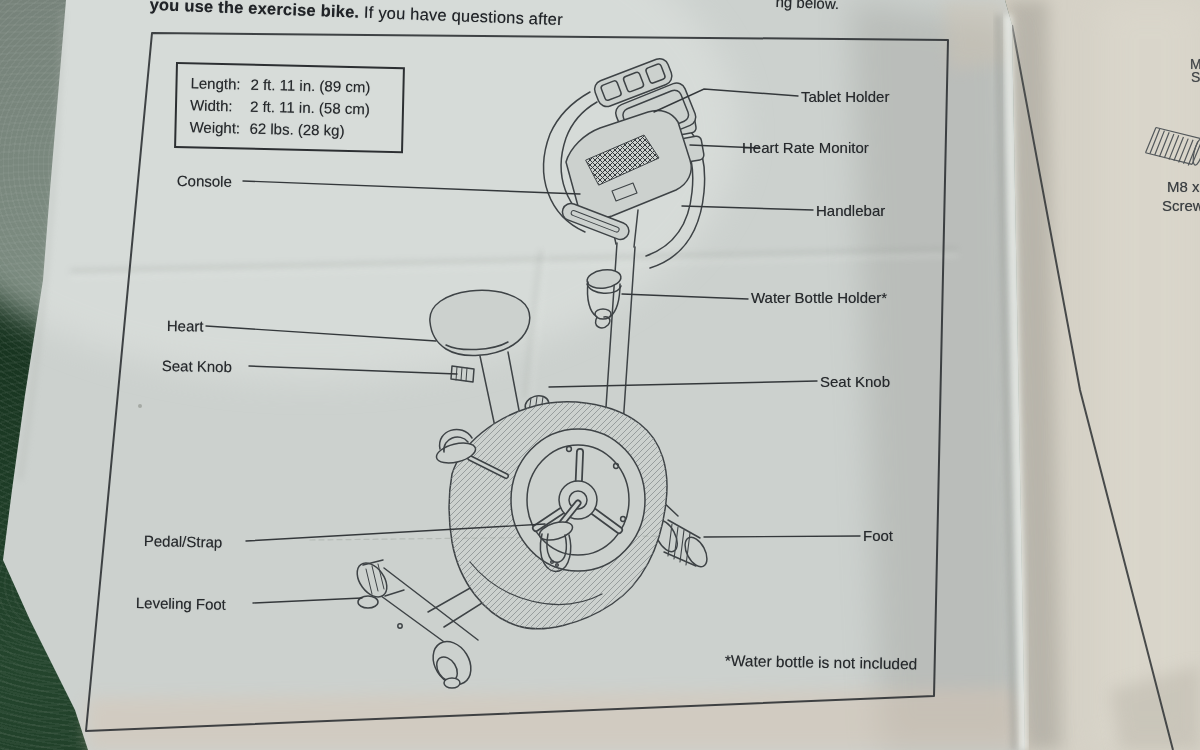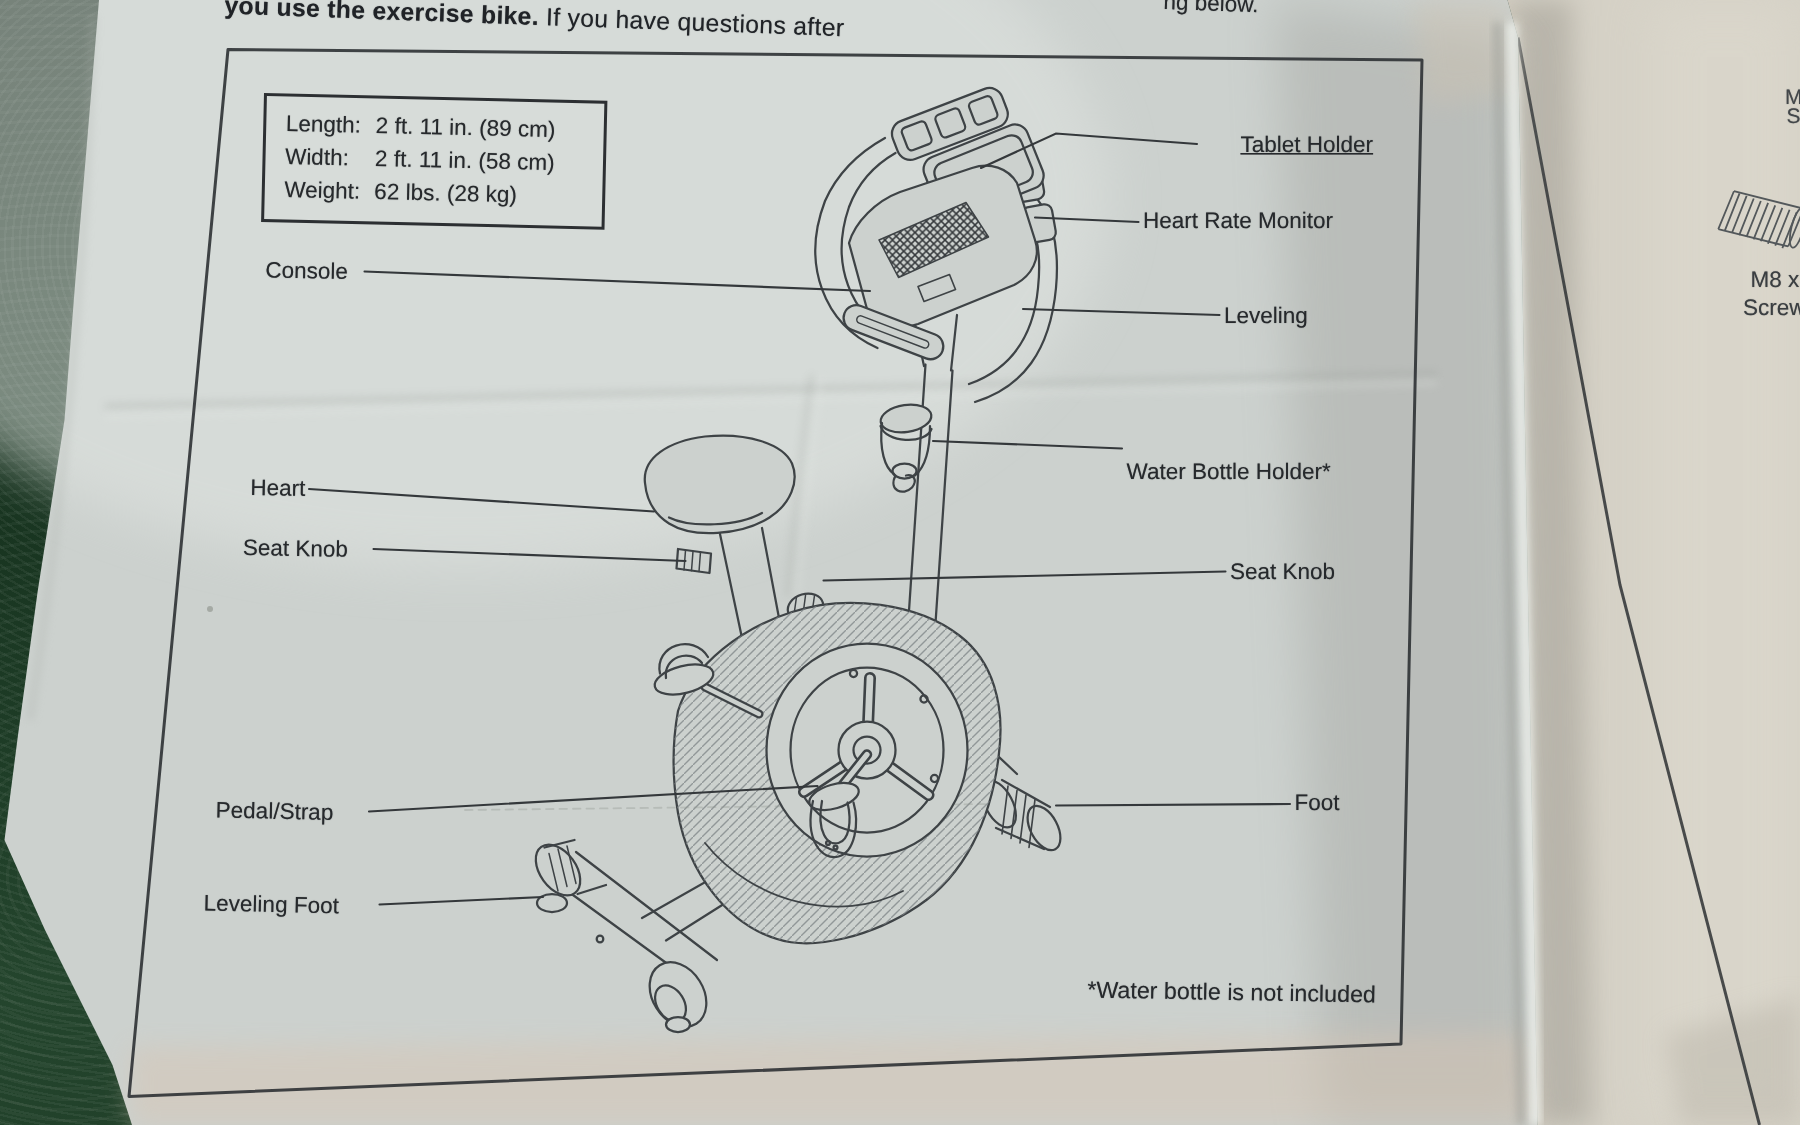"Tablet Holder" .lbl-tablet { left: 827px -> 801px; text-decoration: underline -> none }
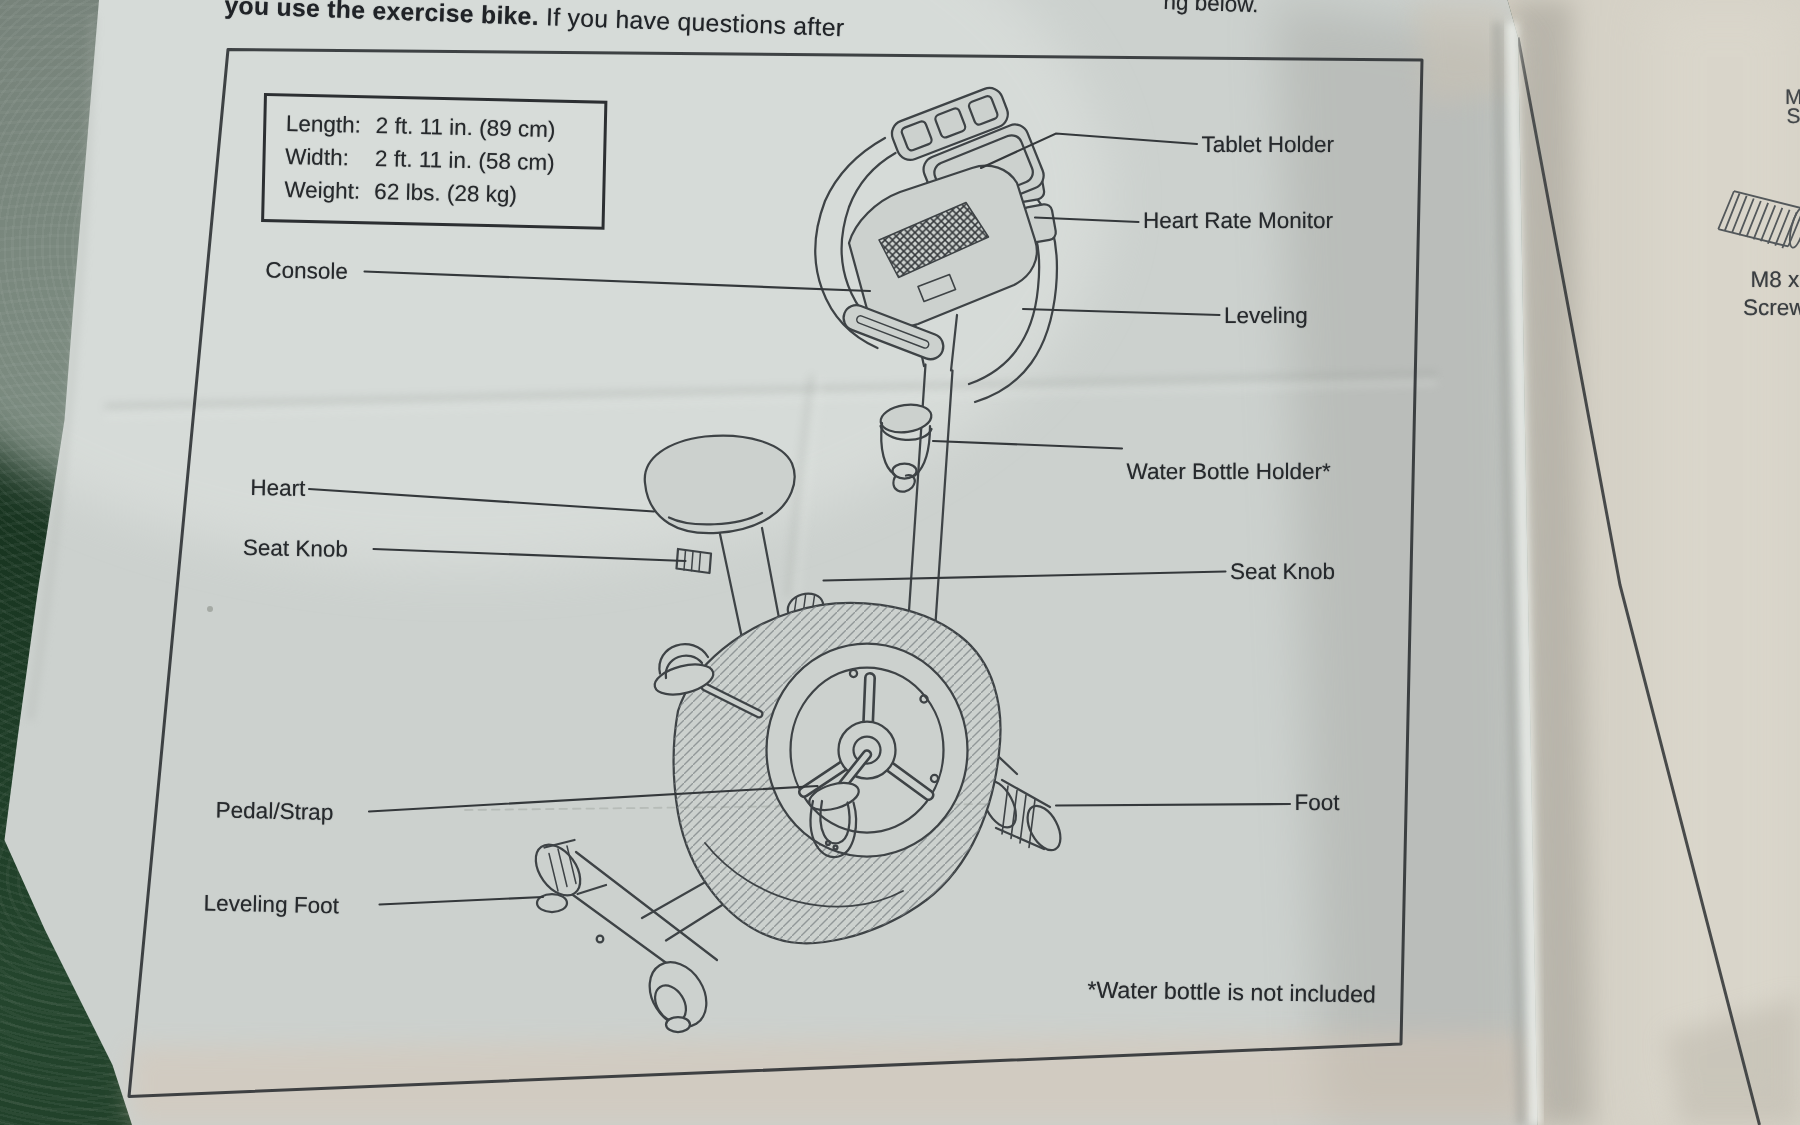"Heart Rate Monitor" .lbl-heart { left: 762px -> 742px }
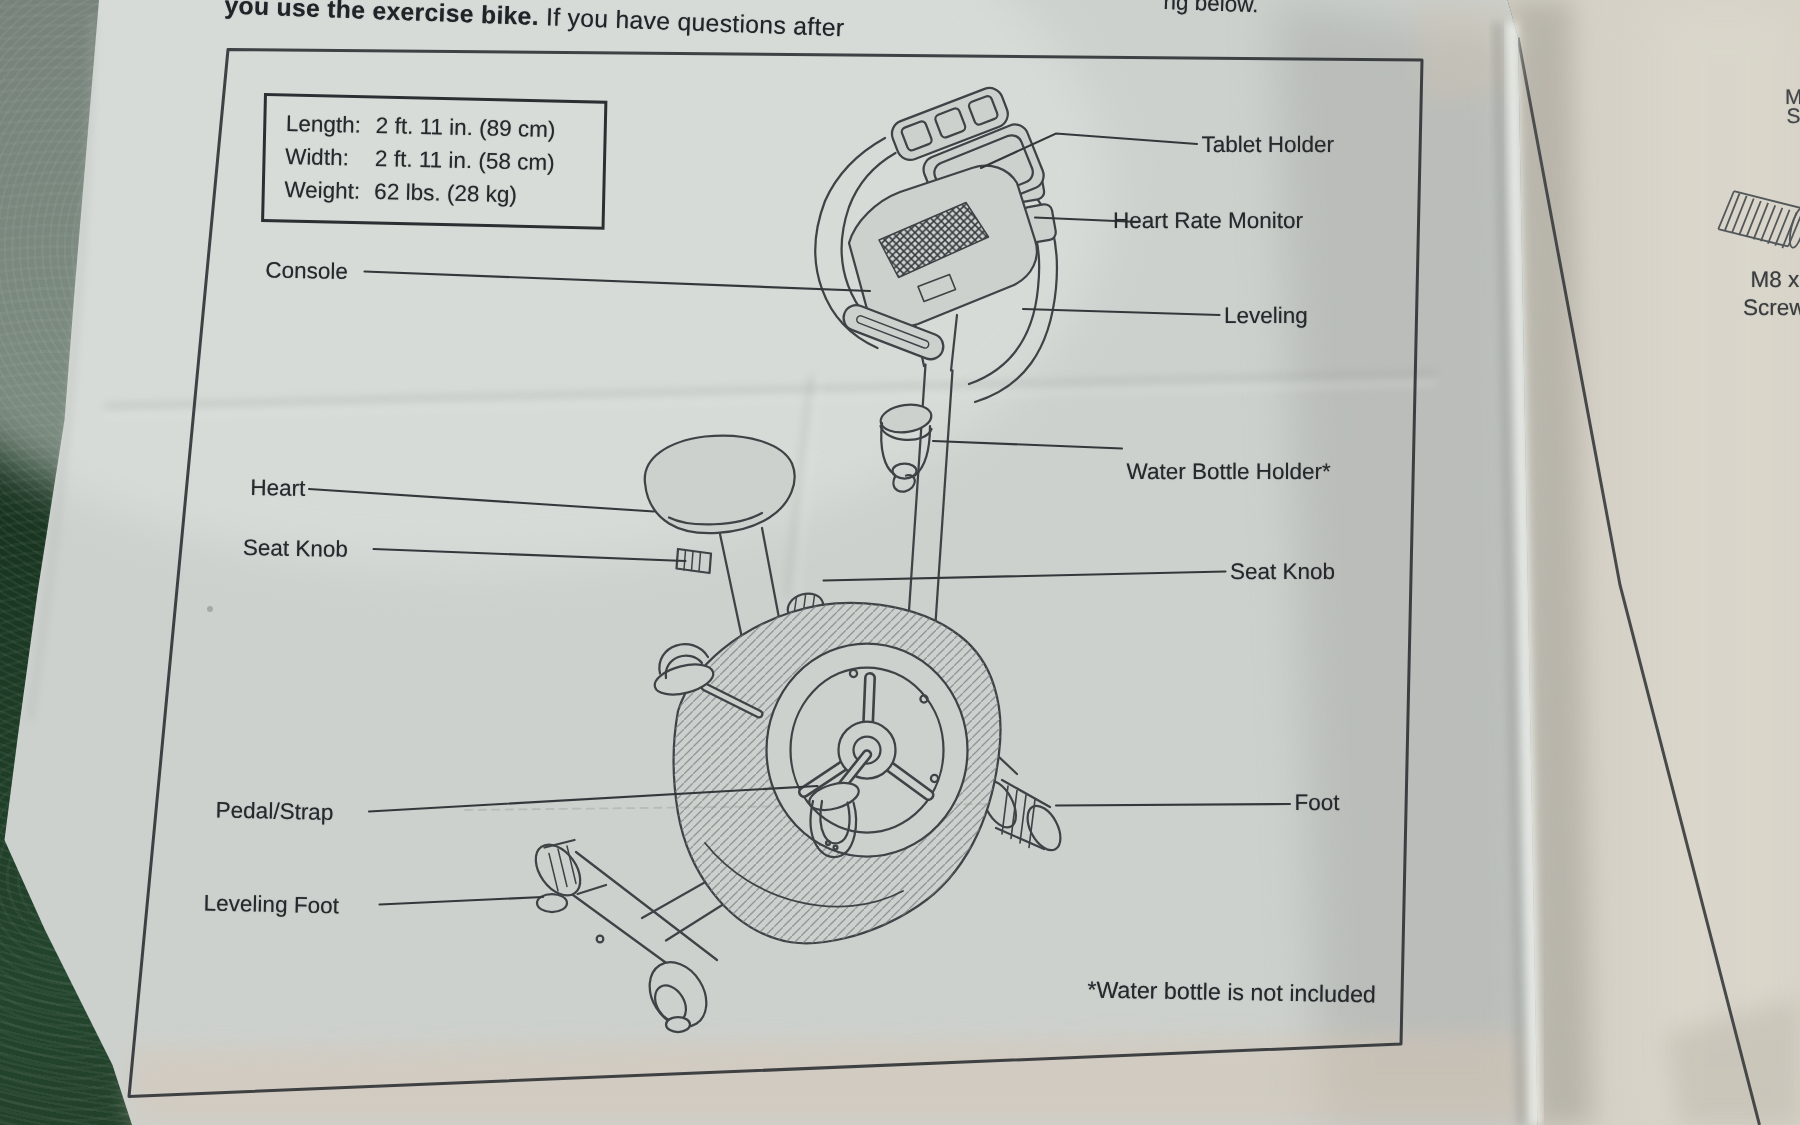"Leveling" div.txt { text: Leveling -> Handlebar }
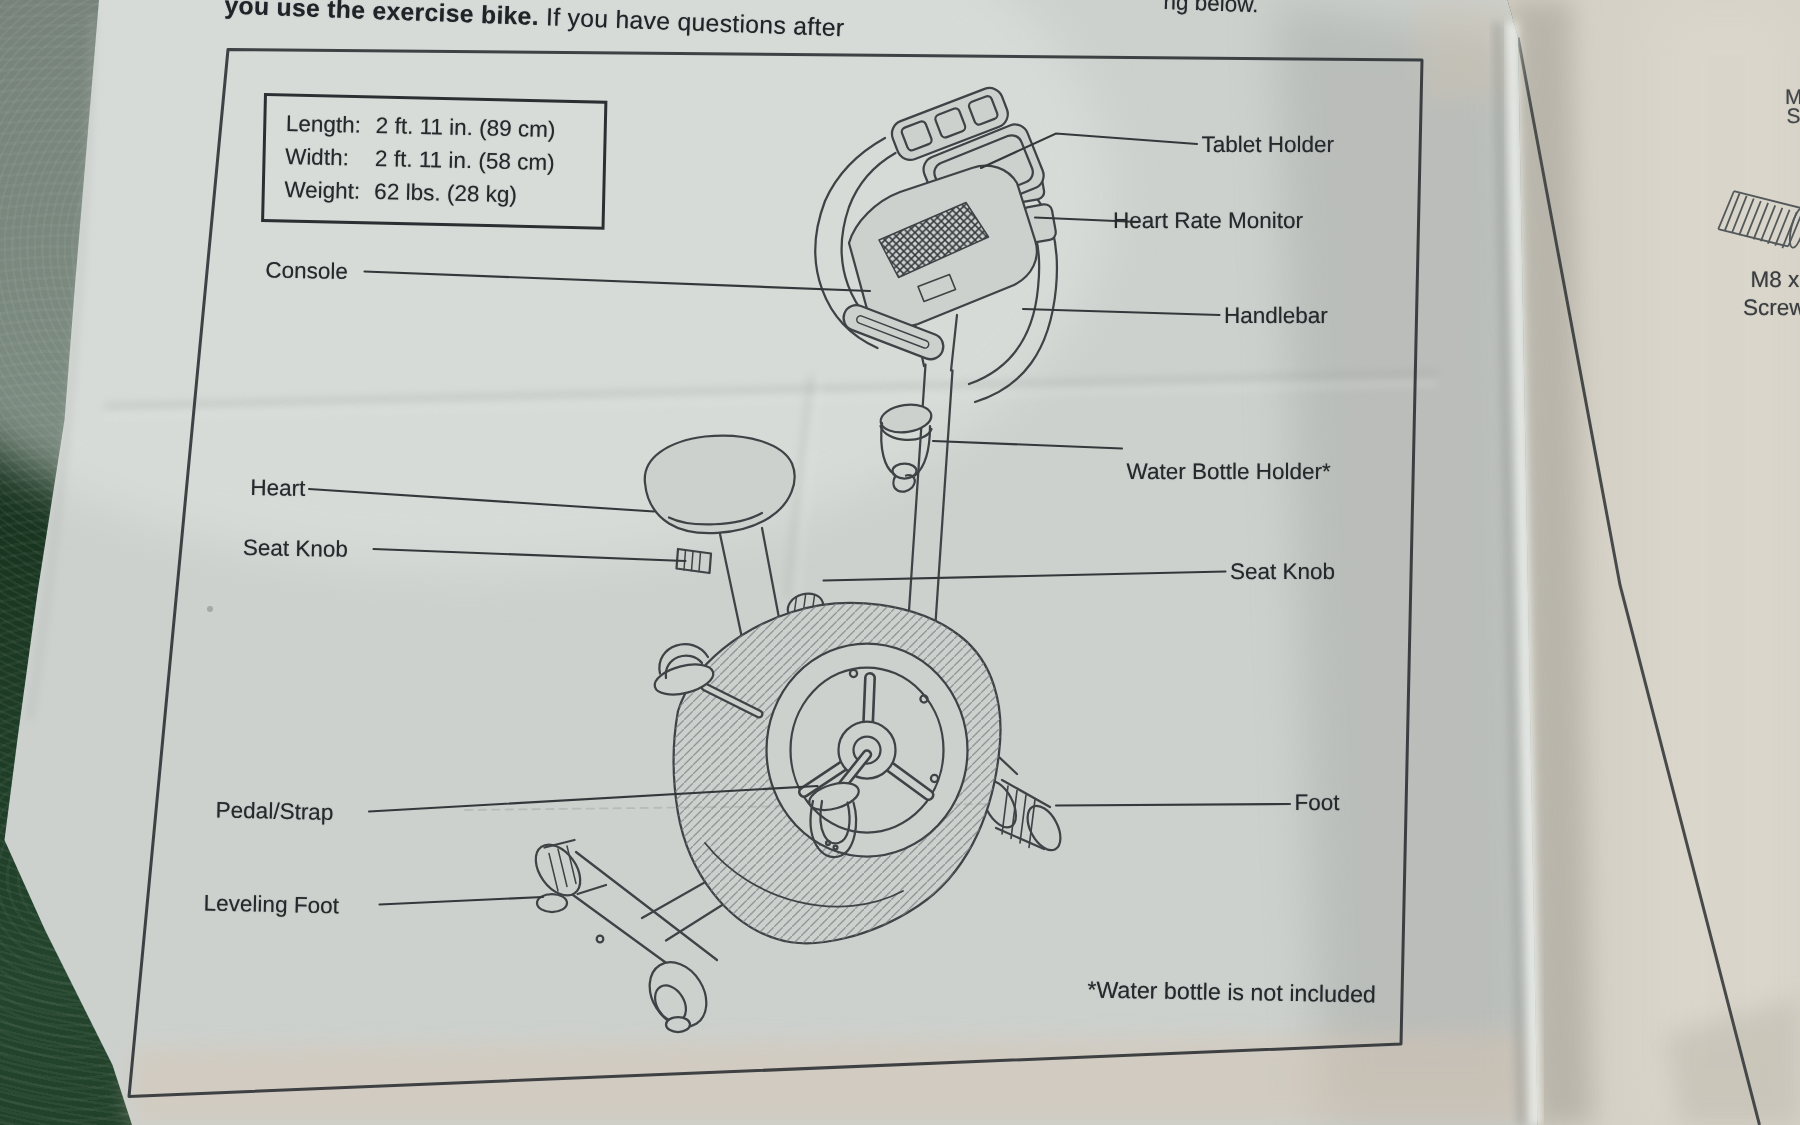"Water Bottle Holder*" .lbl-bottle { top: 306px -> 289px }
